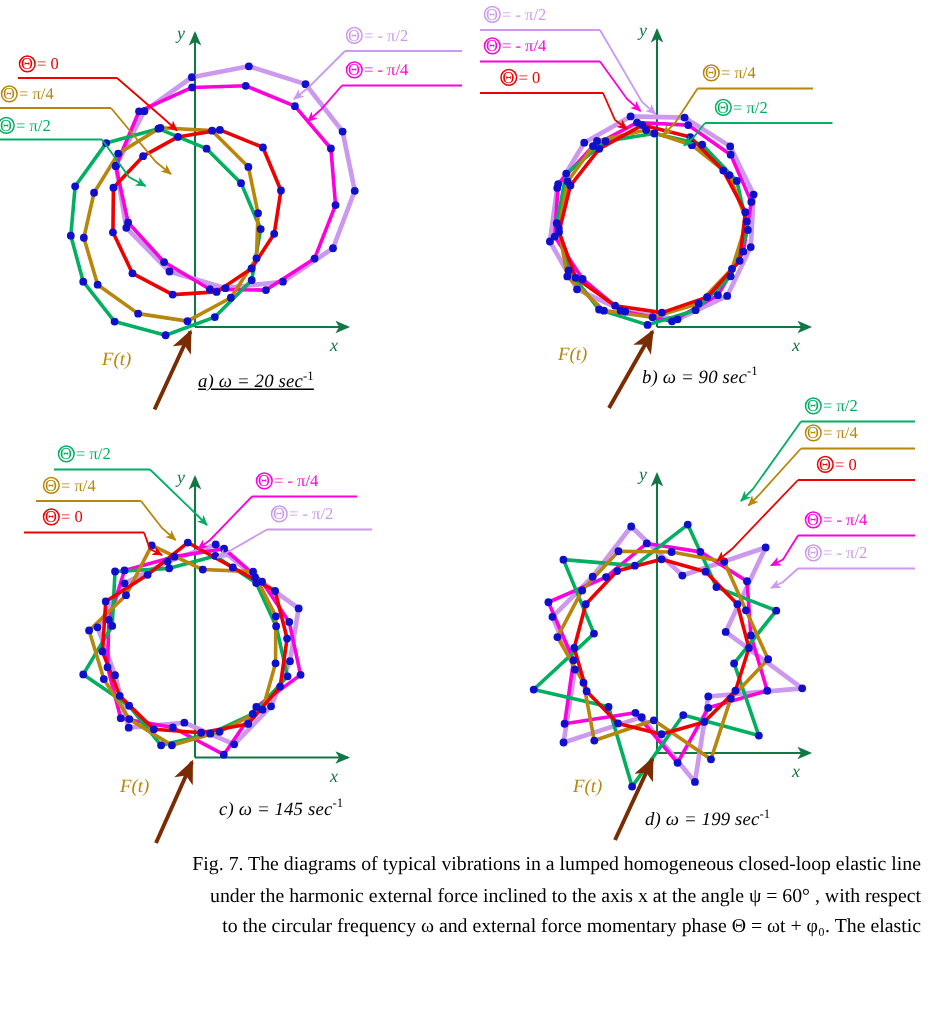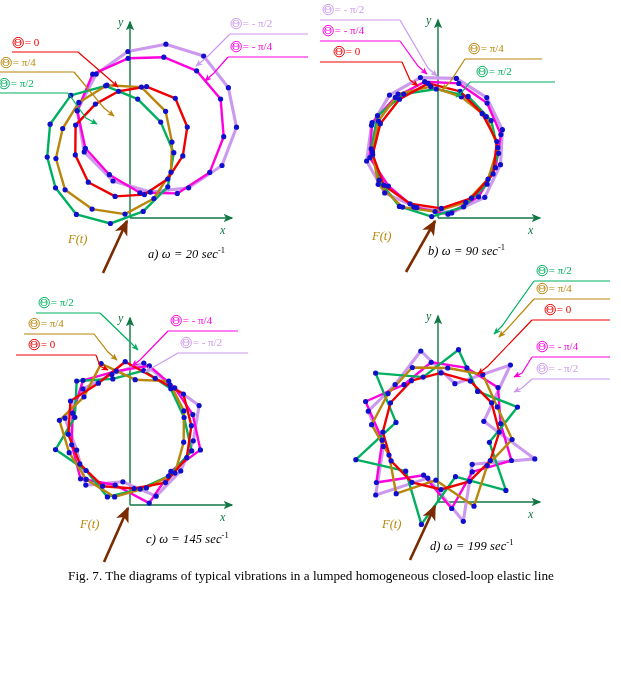"a) ω = 20 sec-1" #cap-a { left: 148px -> 132px; text-decoration: none -> underline }
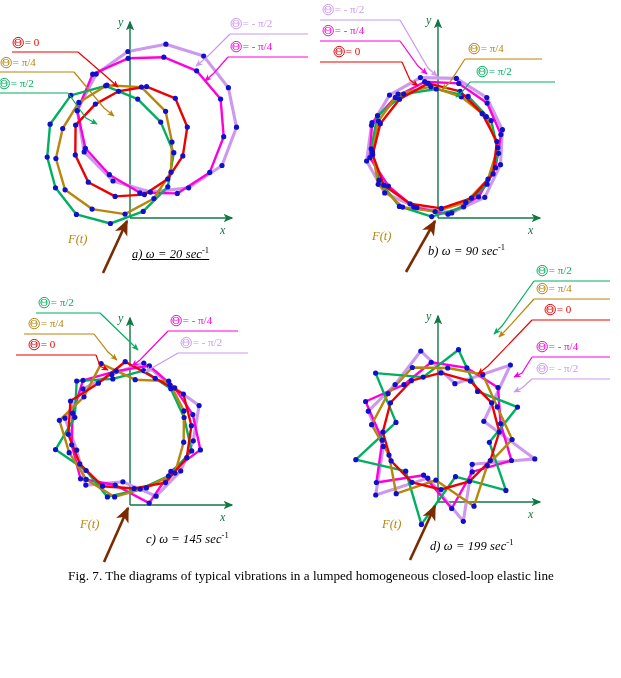"Fig. 7. The diagrams of" #caption { text-align: center -> right }
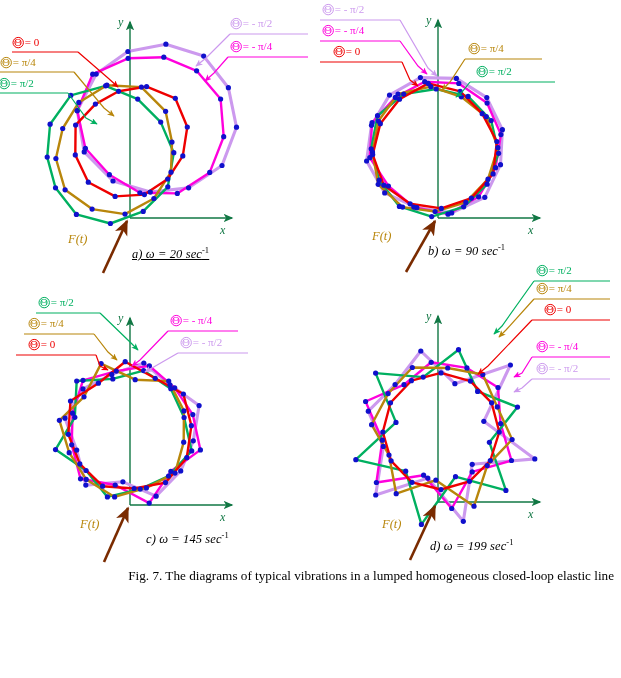"under the harmonic external force" div { html: none -> <div>under the harmonic external force inclined to the axis x at the angle ψ = 60° , with respect</div> }
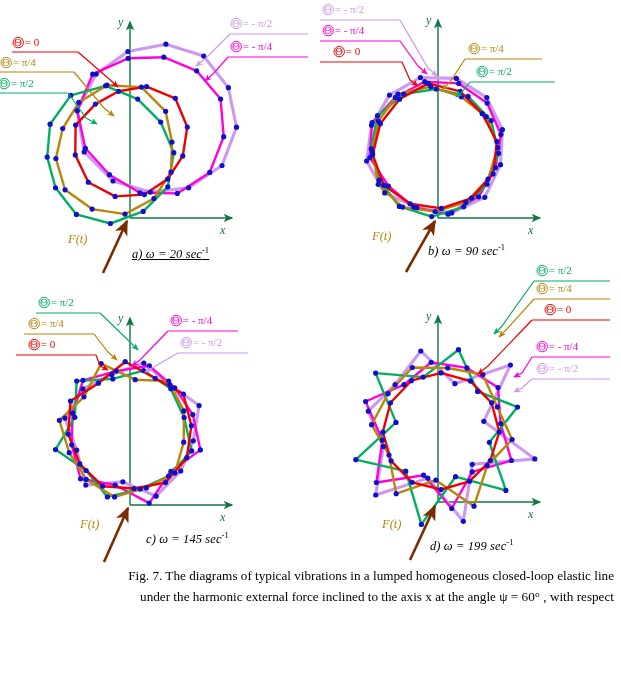"to the circular frequency ω" div { html: none -> <div>to the circular frequency ω and external force momentary phase Θ = ωt + φ₀. The elastic</div> }
